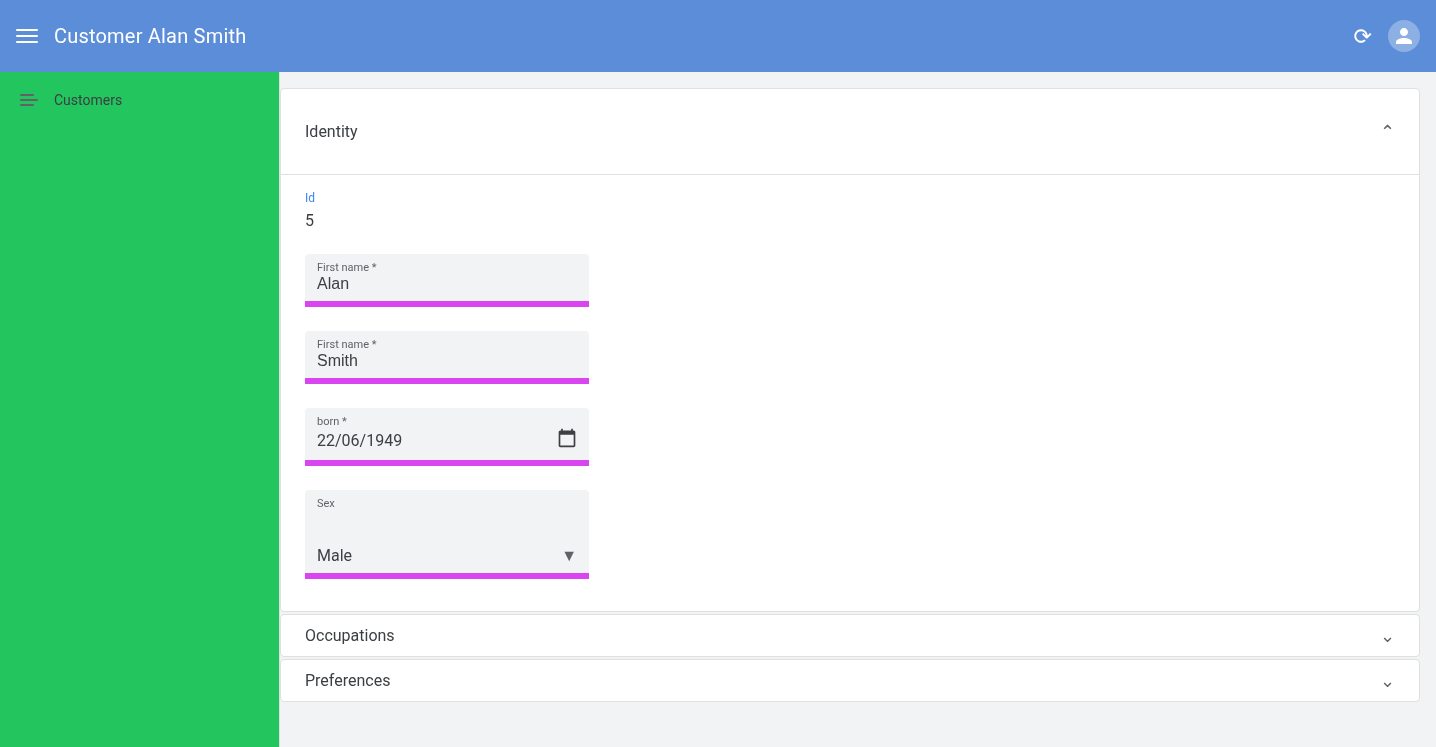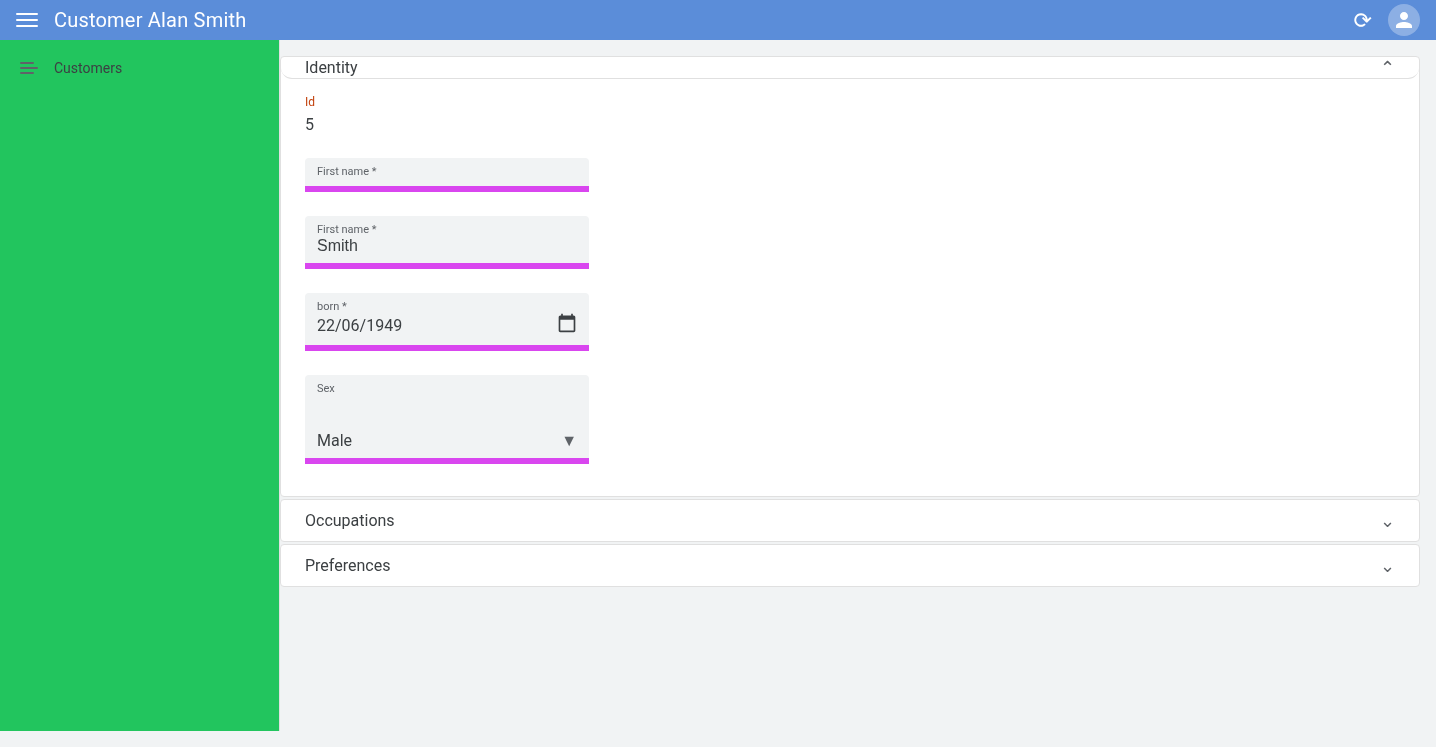"Customer Alan Smith" .header { height: 40px -> 72px }
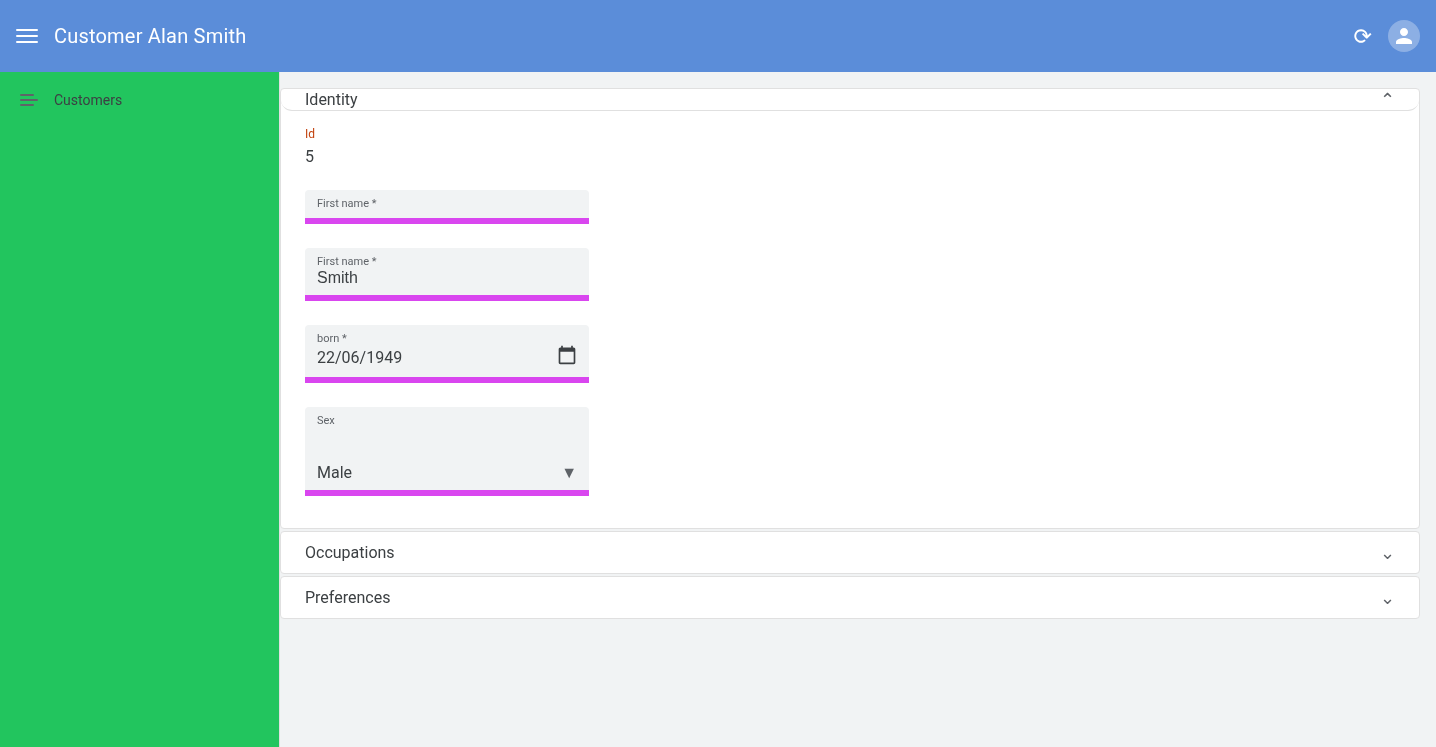"Identity" .section-header { border-radius: 25px -> none; padding: 0 24px -> 32px 24px }
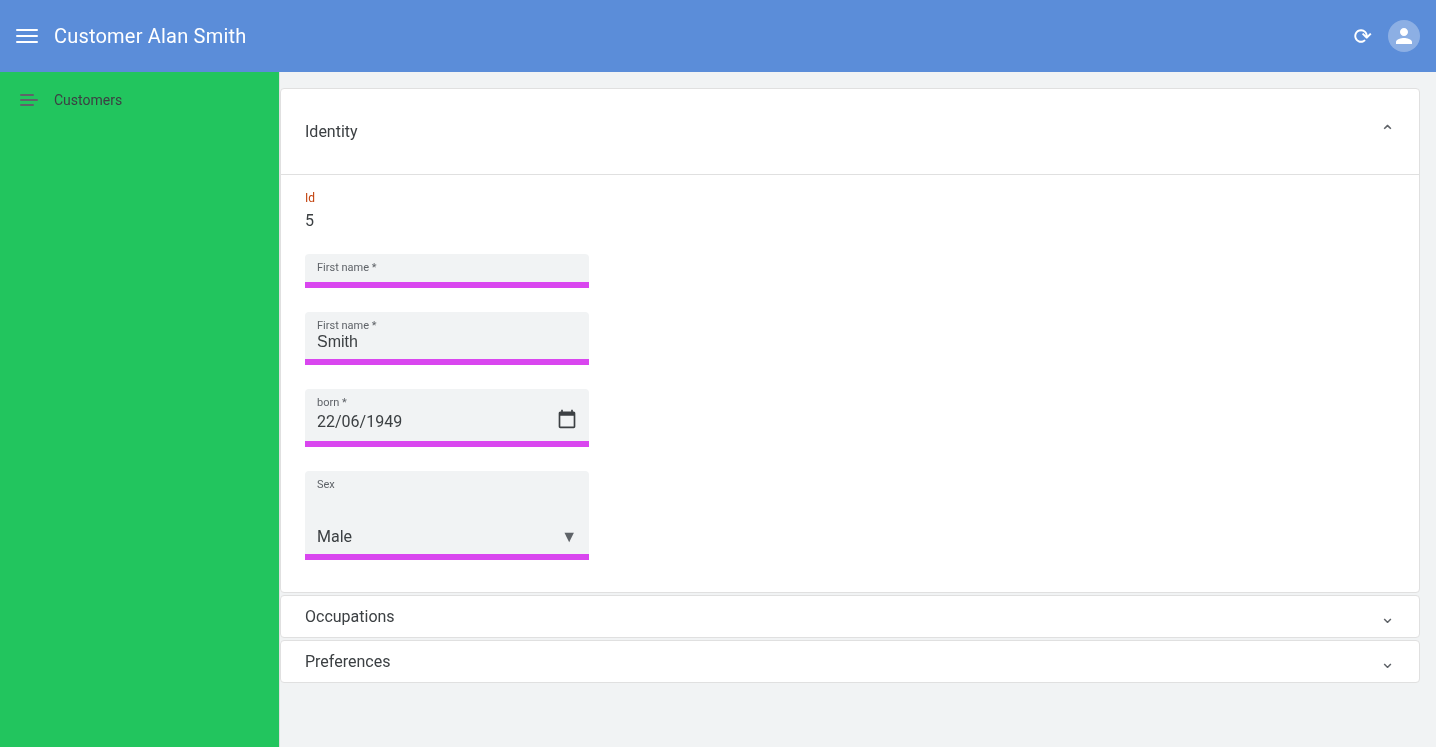"Id" .field-label-static { color: #c2410c -> #3b82f6 }
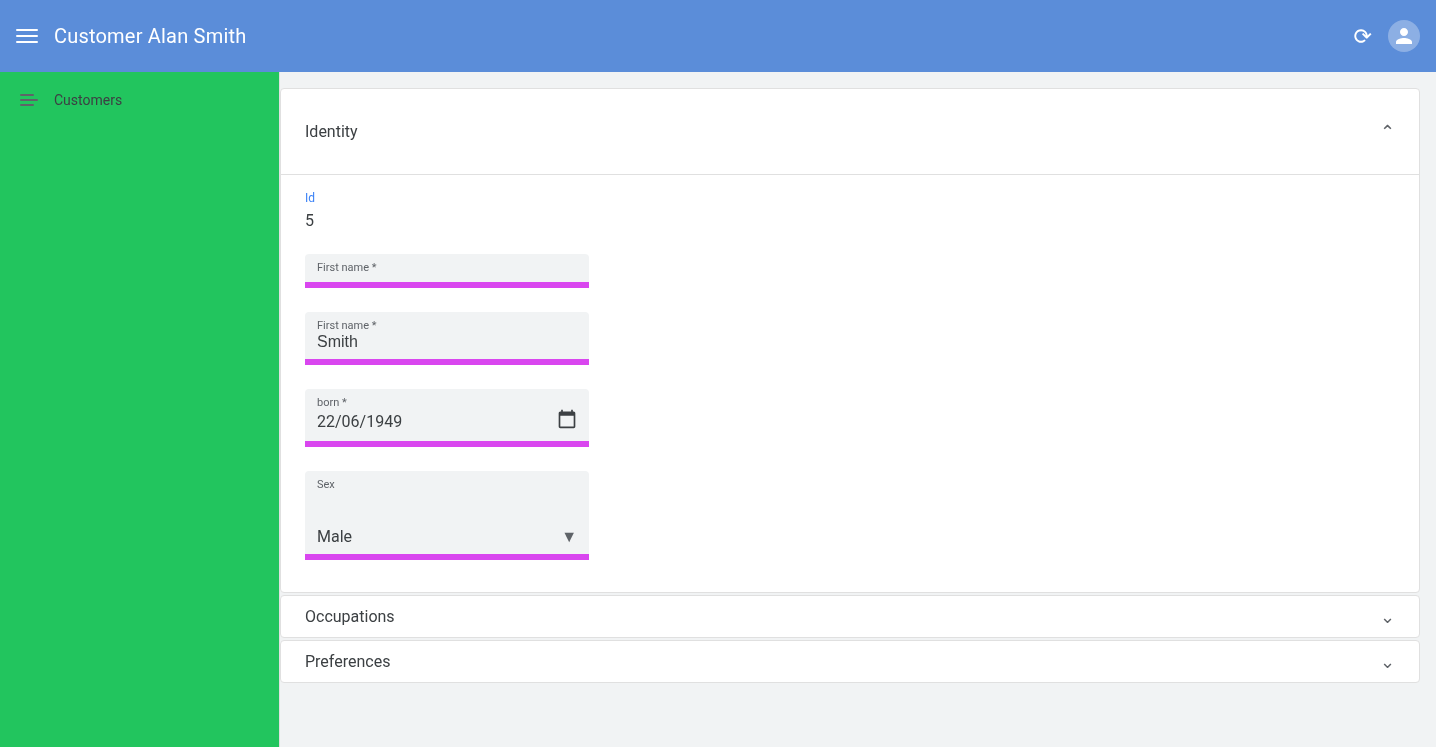"Alan" input.form-field-value { html: none -> <input> }
